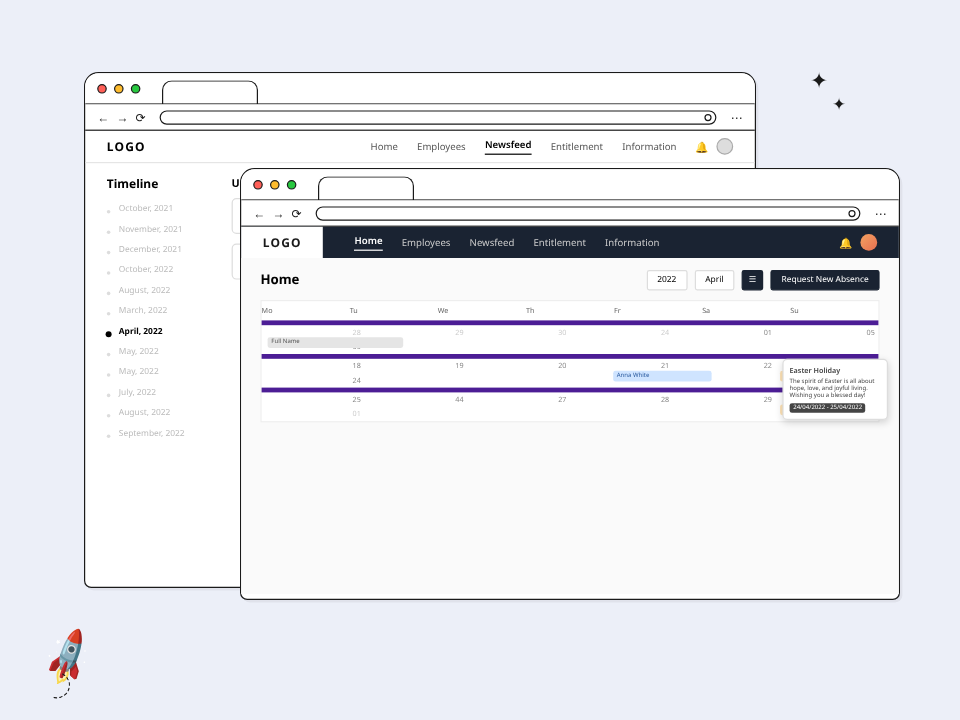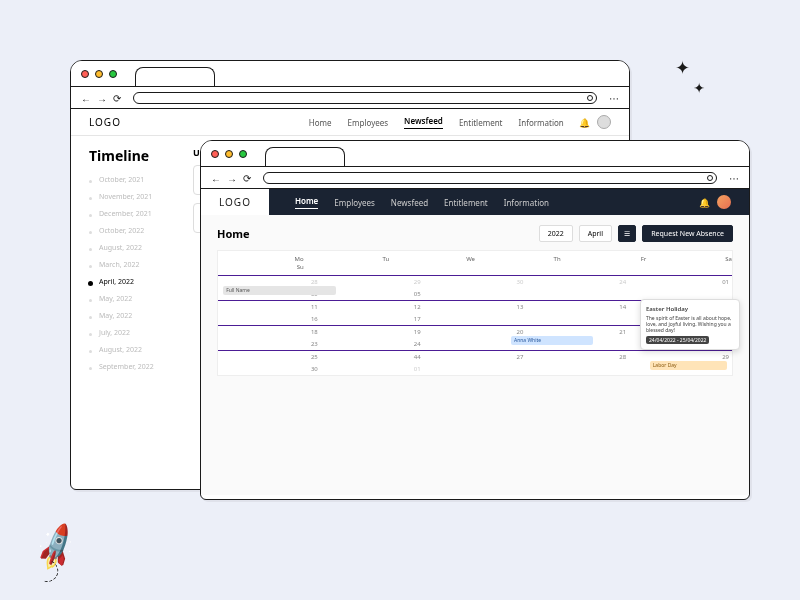"LOGO" .navbar .logo { font-weight: 400 -> 700 }
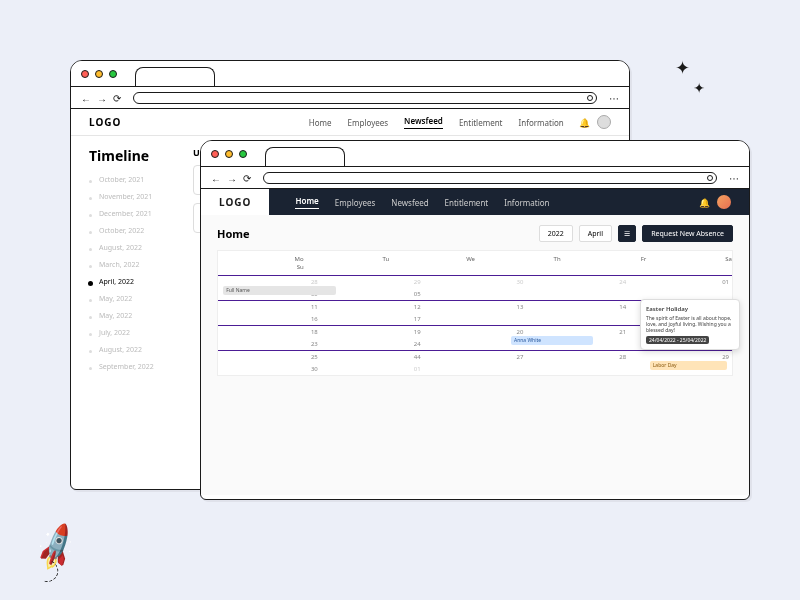"Timeline" .timeline-col h4 { font-size: 14px -> 10px }
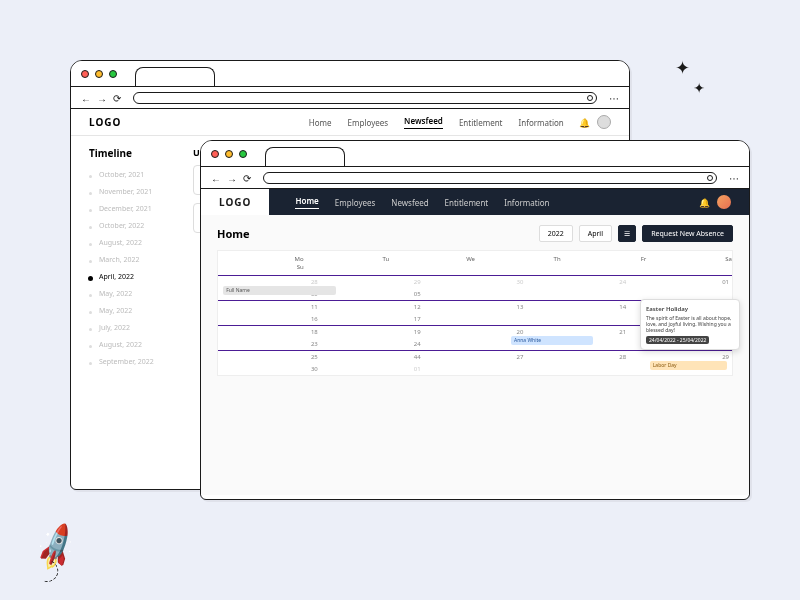"Mo" .cal-head { grid-template-columns: repeat(6,1fr) -> repeat(7,1fr); text-align: right -> left }
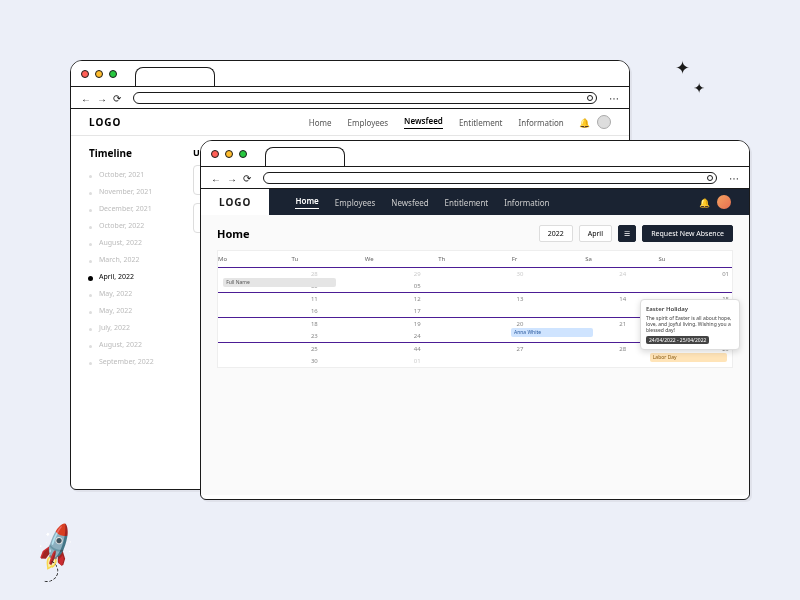"April, 2022" .tl-item.active { font-weight: 400 -> 700 }
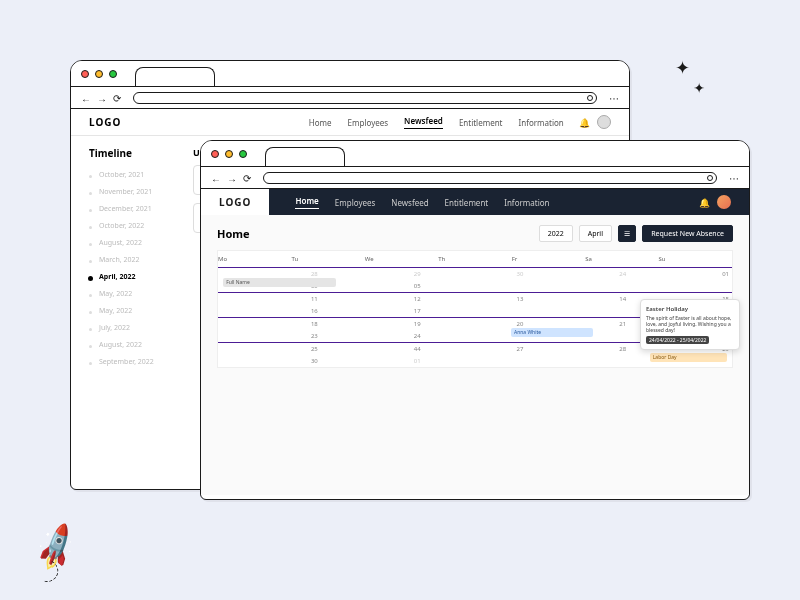"28" .cal-row { border-top: 1px solid #4c1d95 -> 4px solid #4c1d95; grid-template-columns: repeat(5,1fr) -> repeat(6,1fr) }
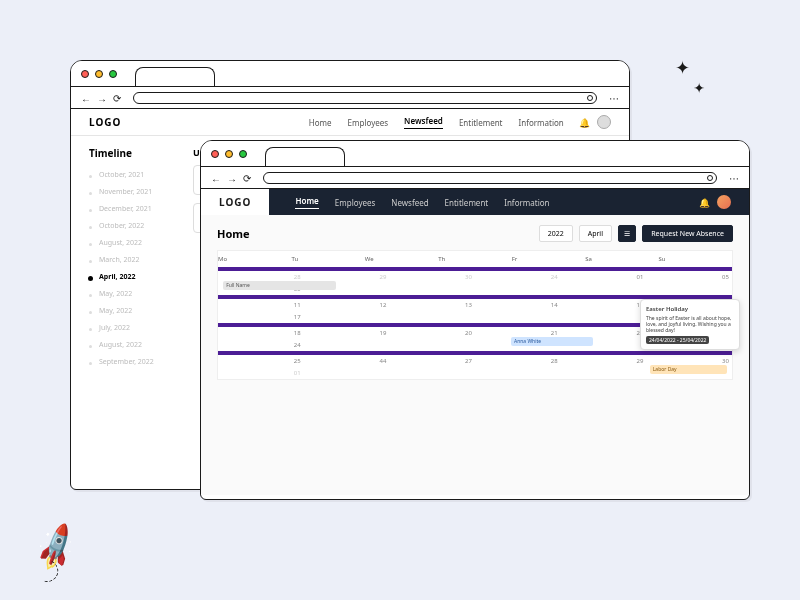"11" div.cal-row { html: <div> <div>11</div> <div>12</div> <div>13</div> <div>14</div> <div>15</div> <div>16</div> <div>17</div> </div> -> none }
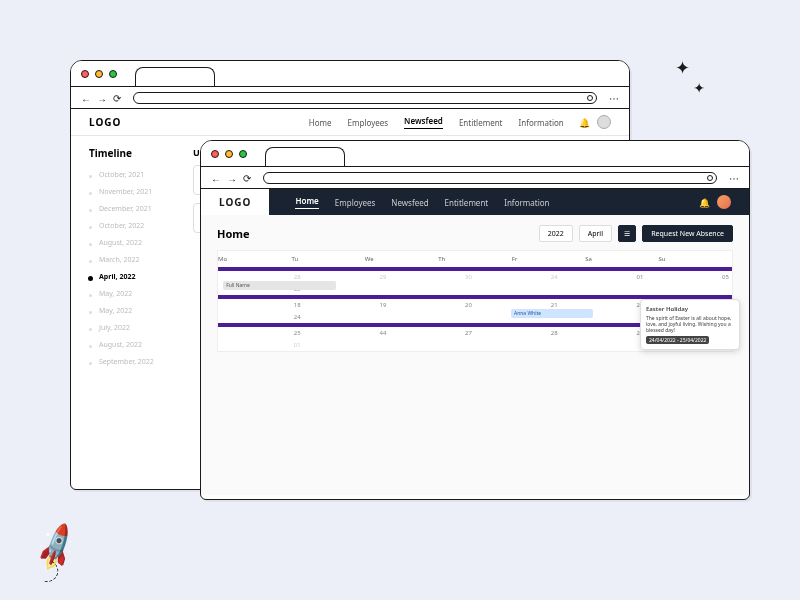"Easter Holiday" .tooltip { width: 100px -> 88px }
